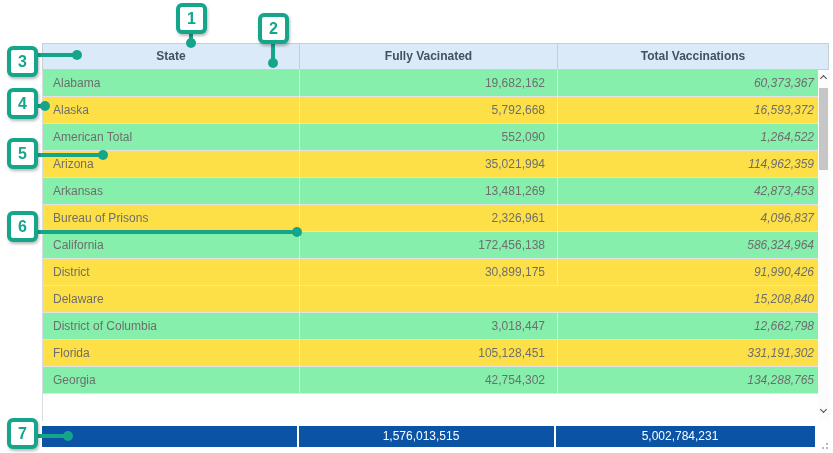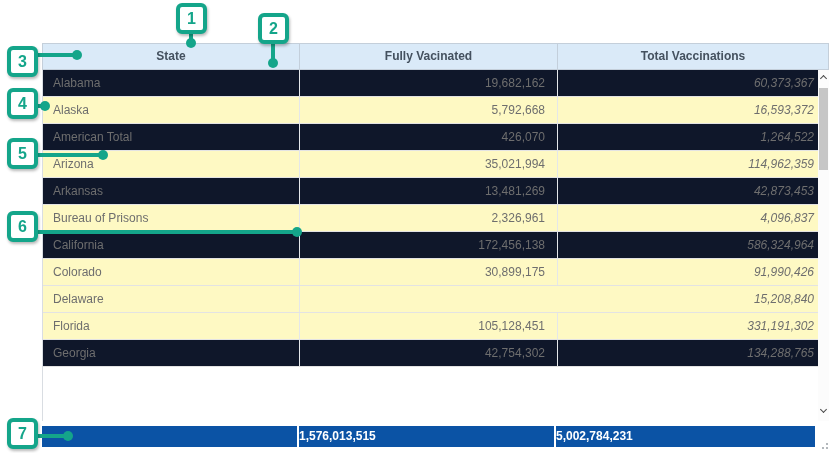"Alabama" .tr { background: #0f172a -> #86efac }
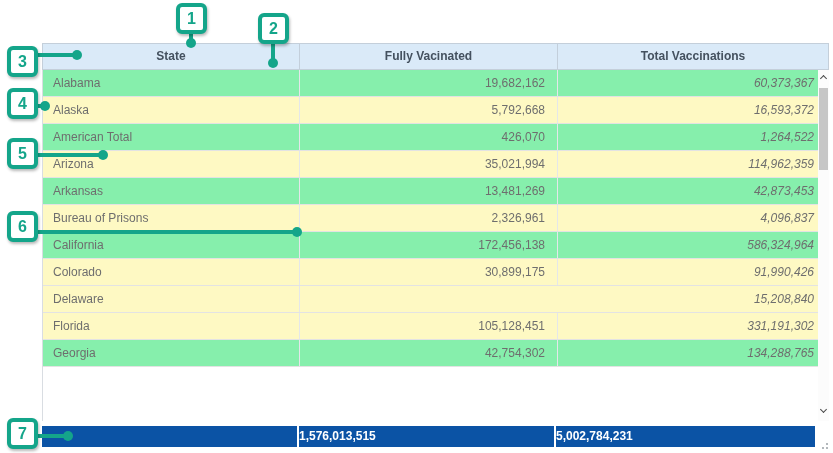"Alaska" .tr.alt { background: #fef9c3 -> #fde047 }
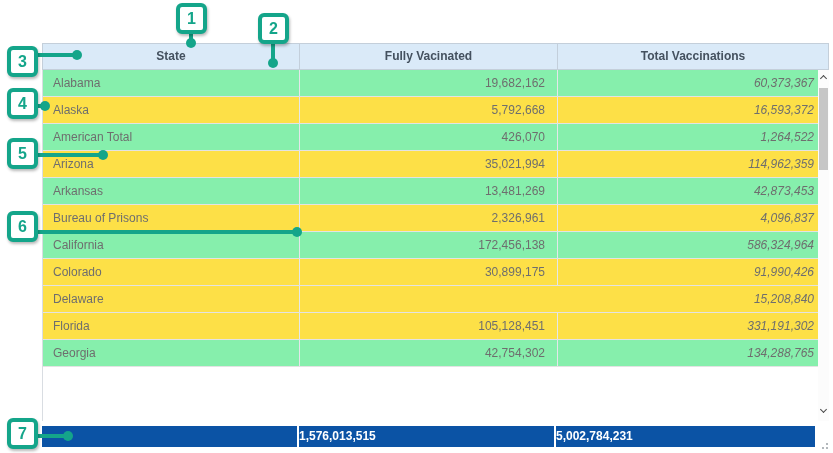"426,070" div.td { text: 426,070 -> 552,090 }
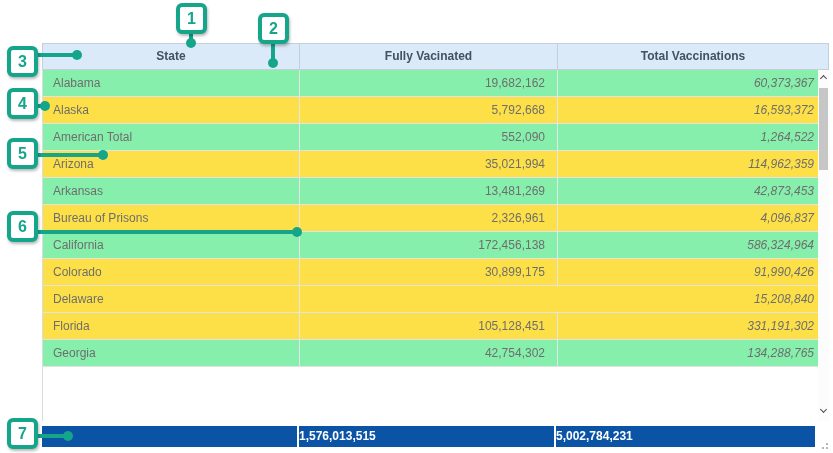"Colorado" div.td { text: Colorado -> District }
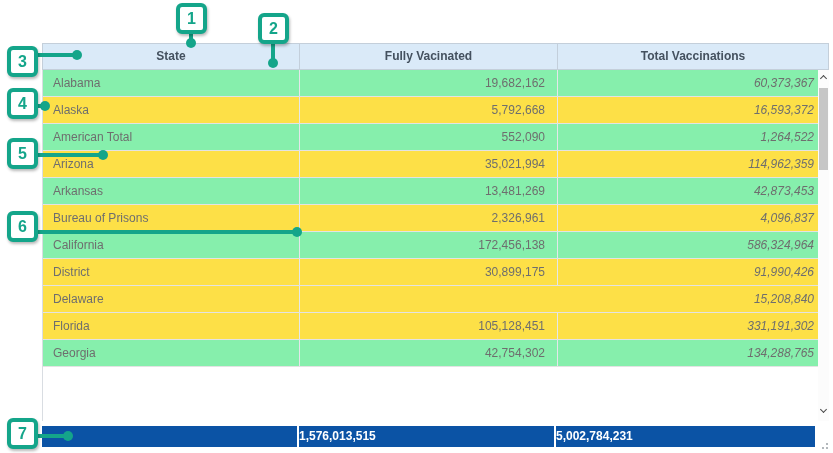"District of Columbia" div.tr { html: none -> <div> <div>District of Columbia</div> <div>3,018,447</div> <div>12,662,798</div> </div> }
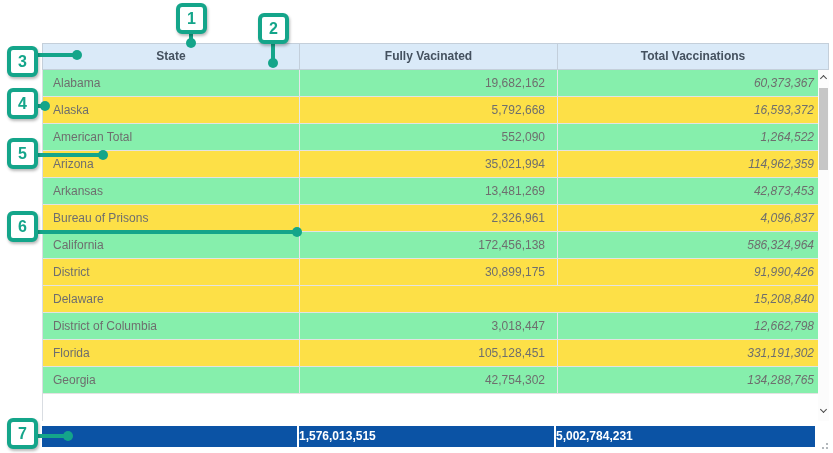"1,576,013,515" .ttd { font-weight: 700 -> 400; text-align: left -> center }
